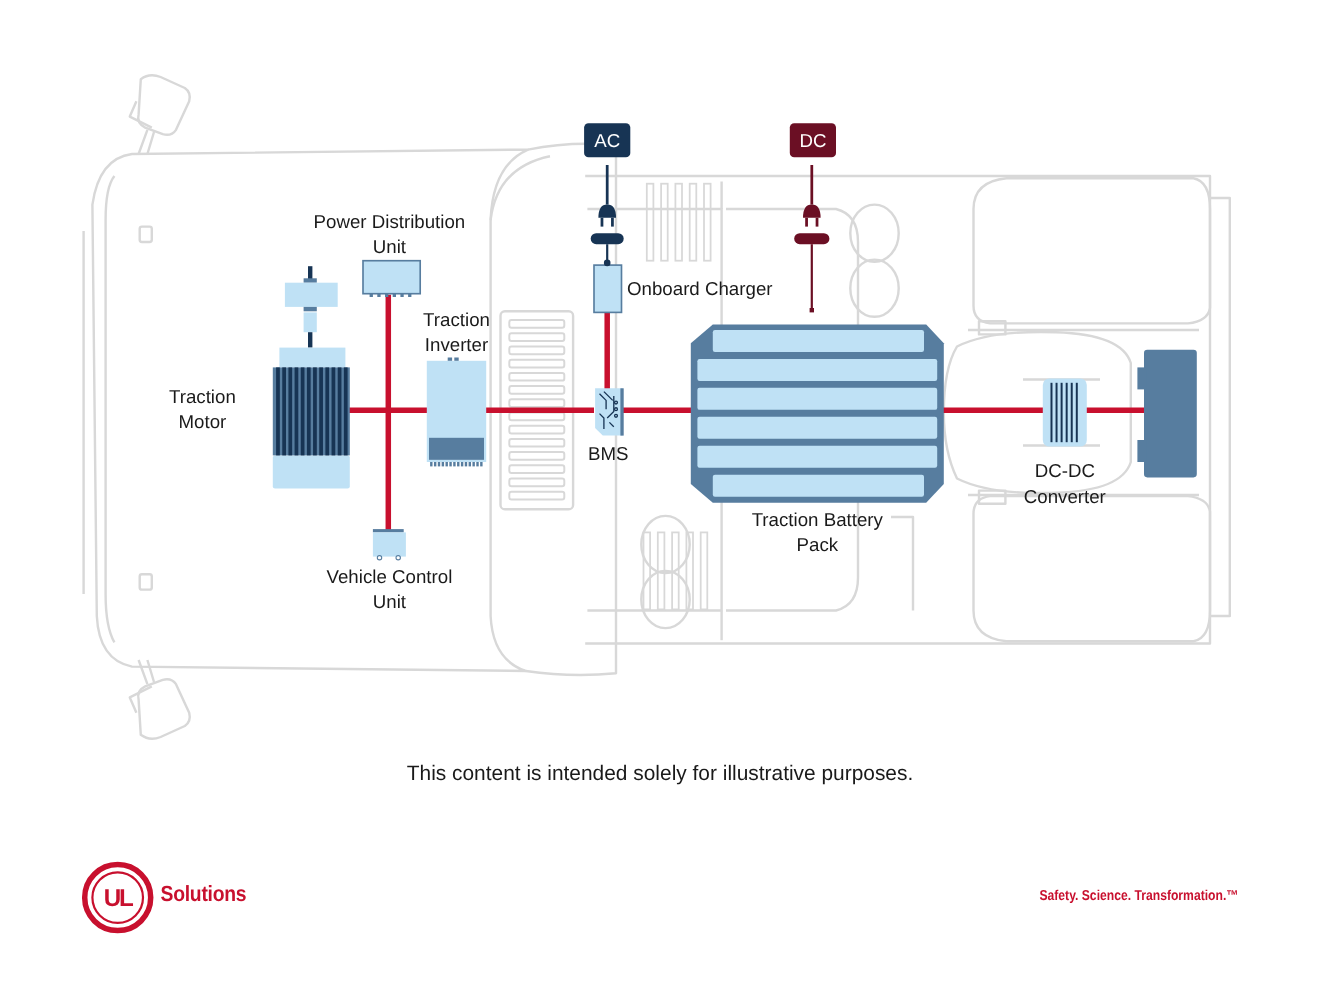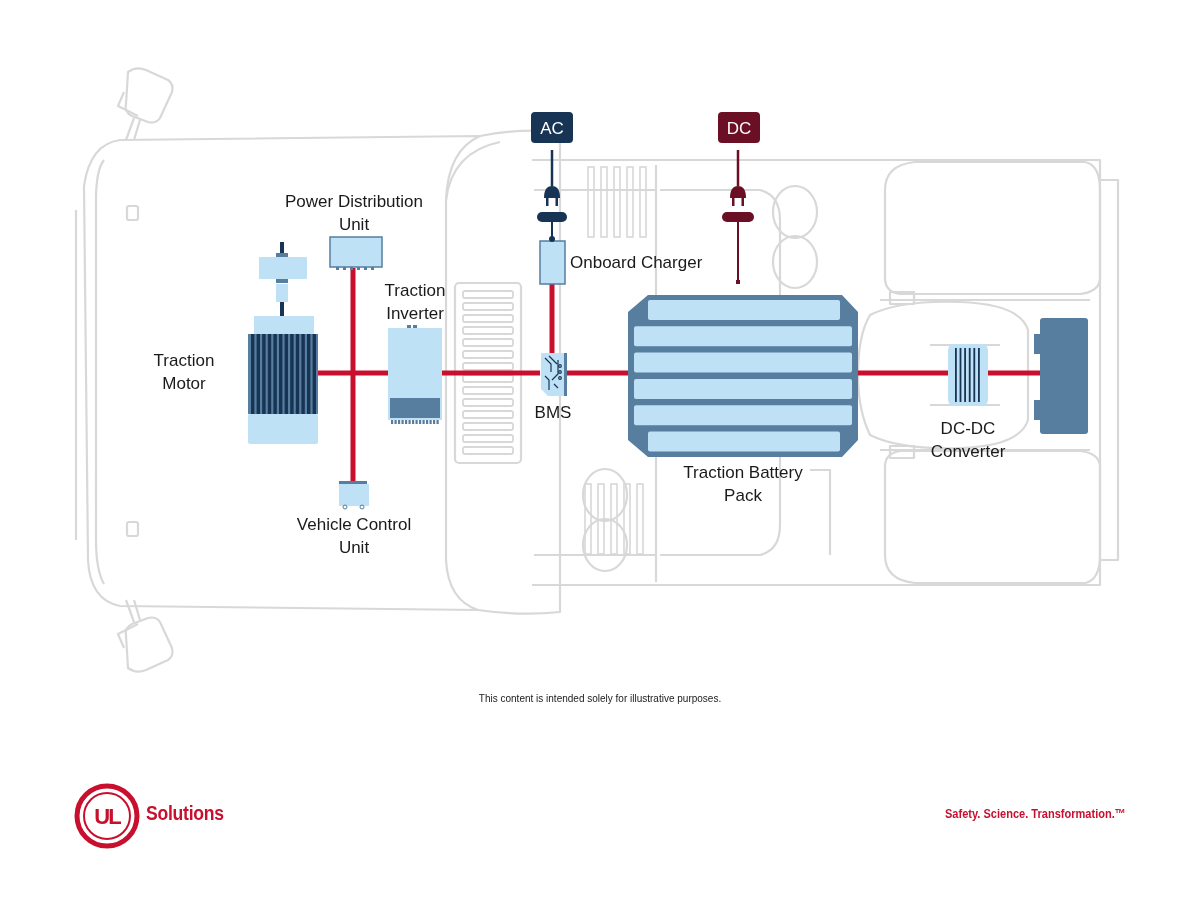"This content is intended solely" .disclaimer { font-size: 10px -> 19px }
